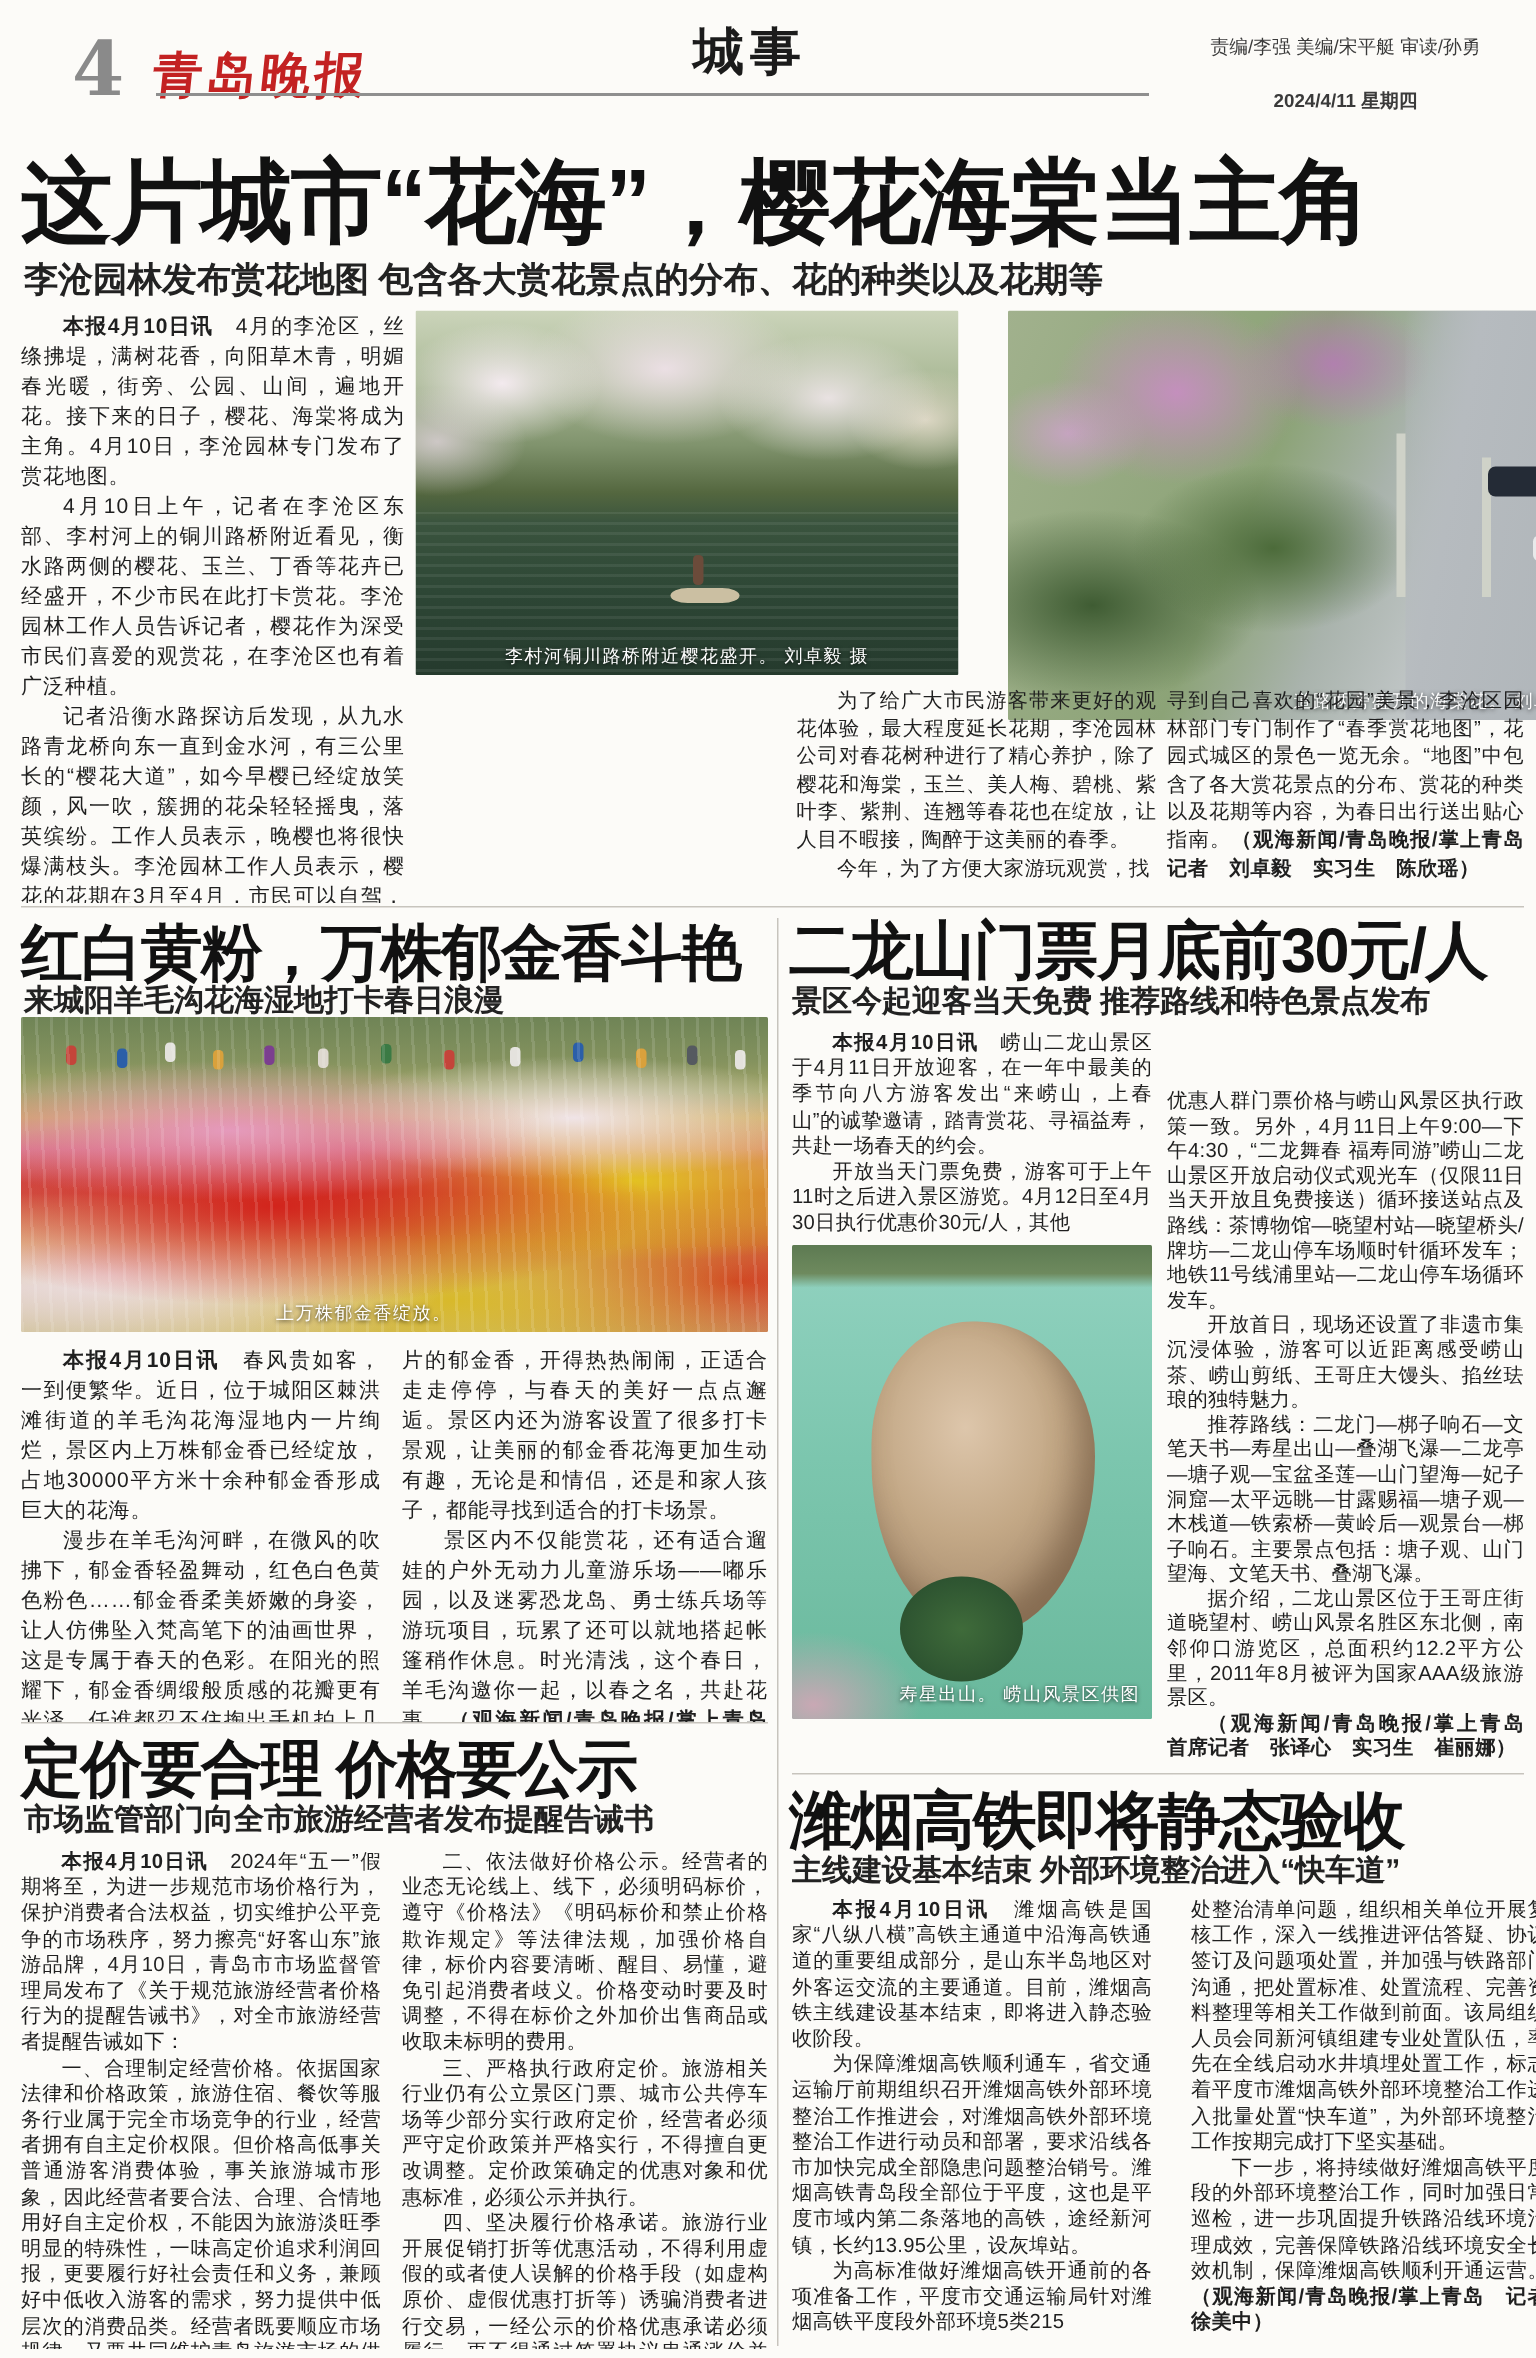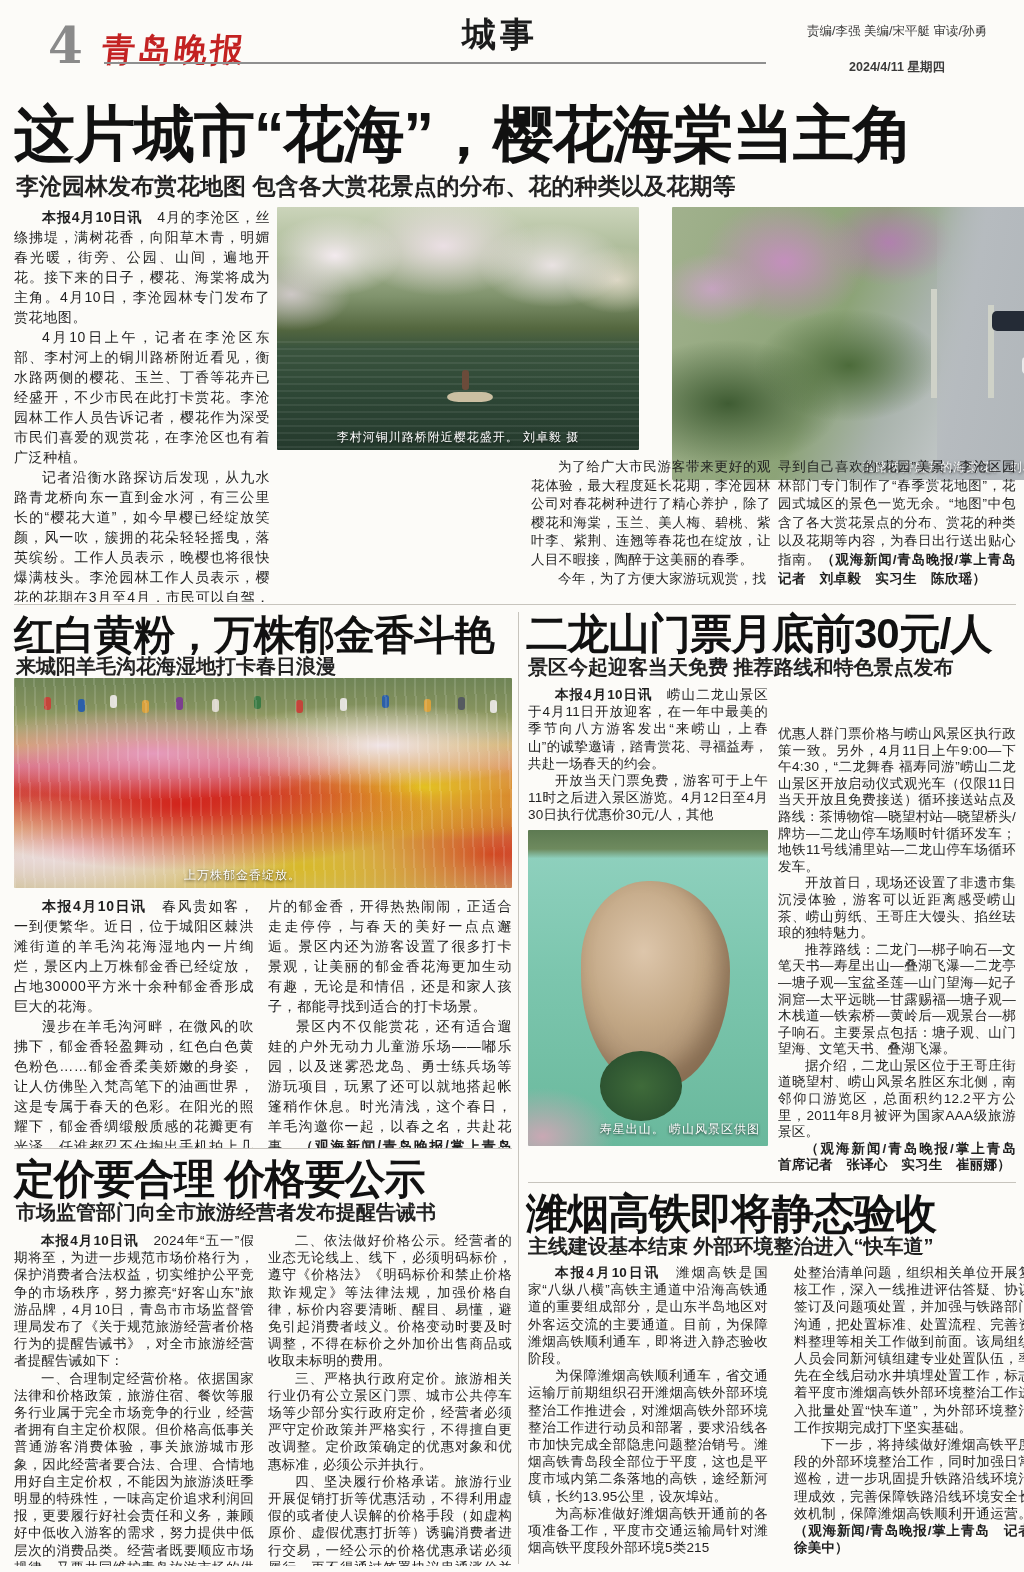"潍烟高铁是国家“八纵八横”高铁主通道中沿海高铁通道的重要组成部分，是山东半岛地区" span { text: 为保障潍烟高铁顺利通车 -> 潍烟高铁主线建设基本结束 }
